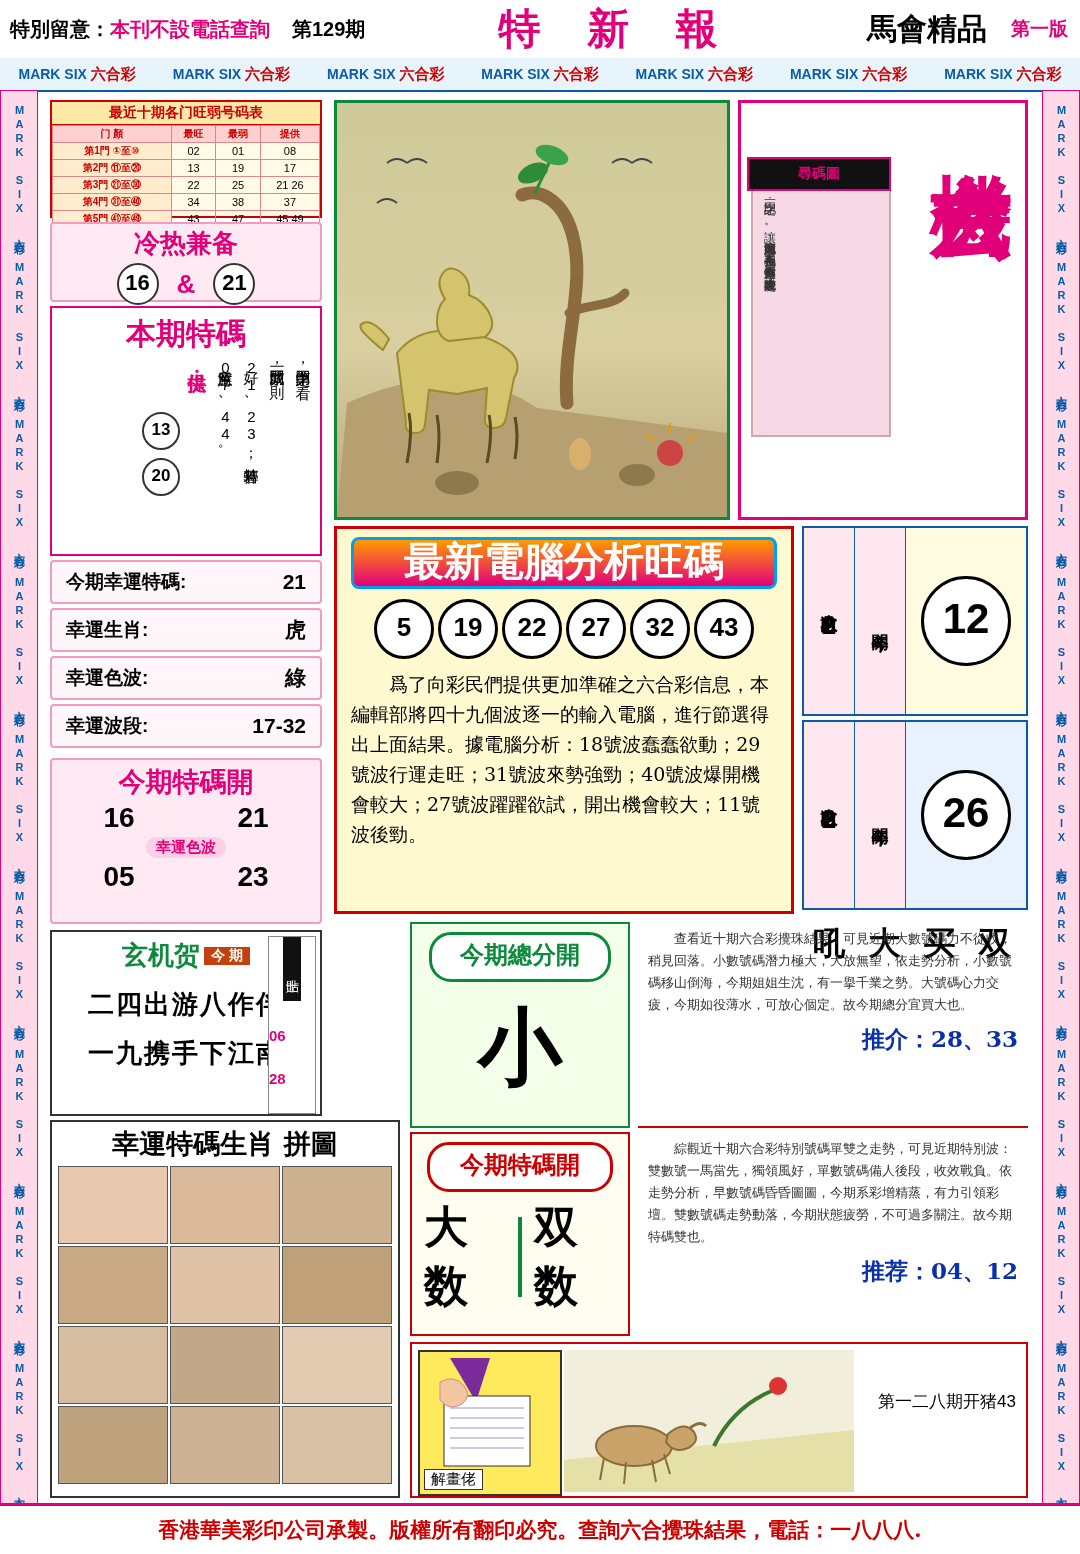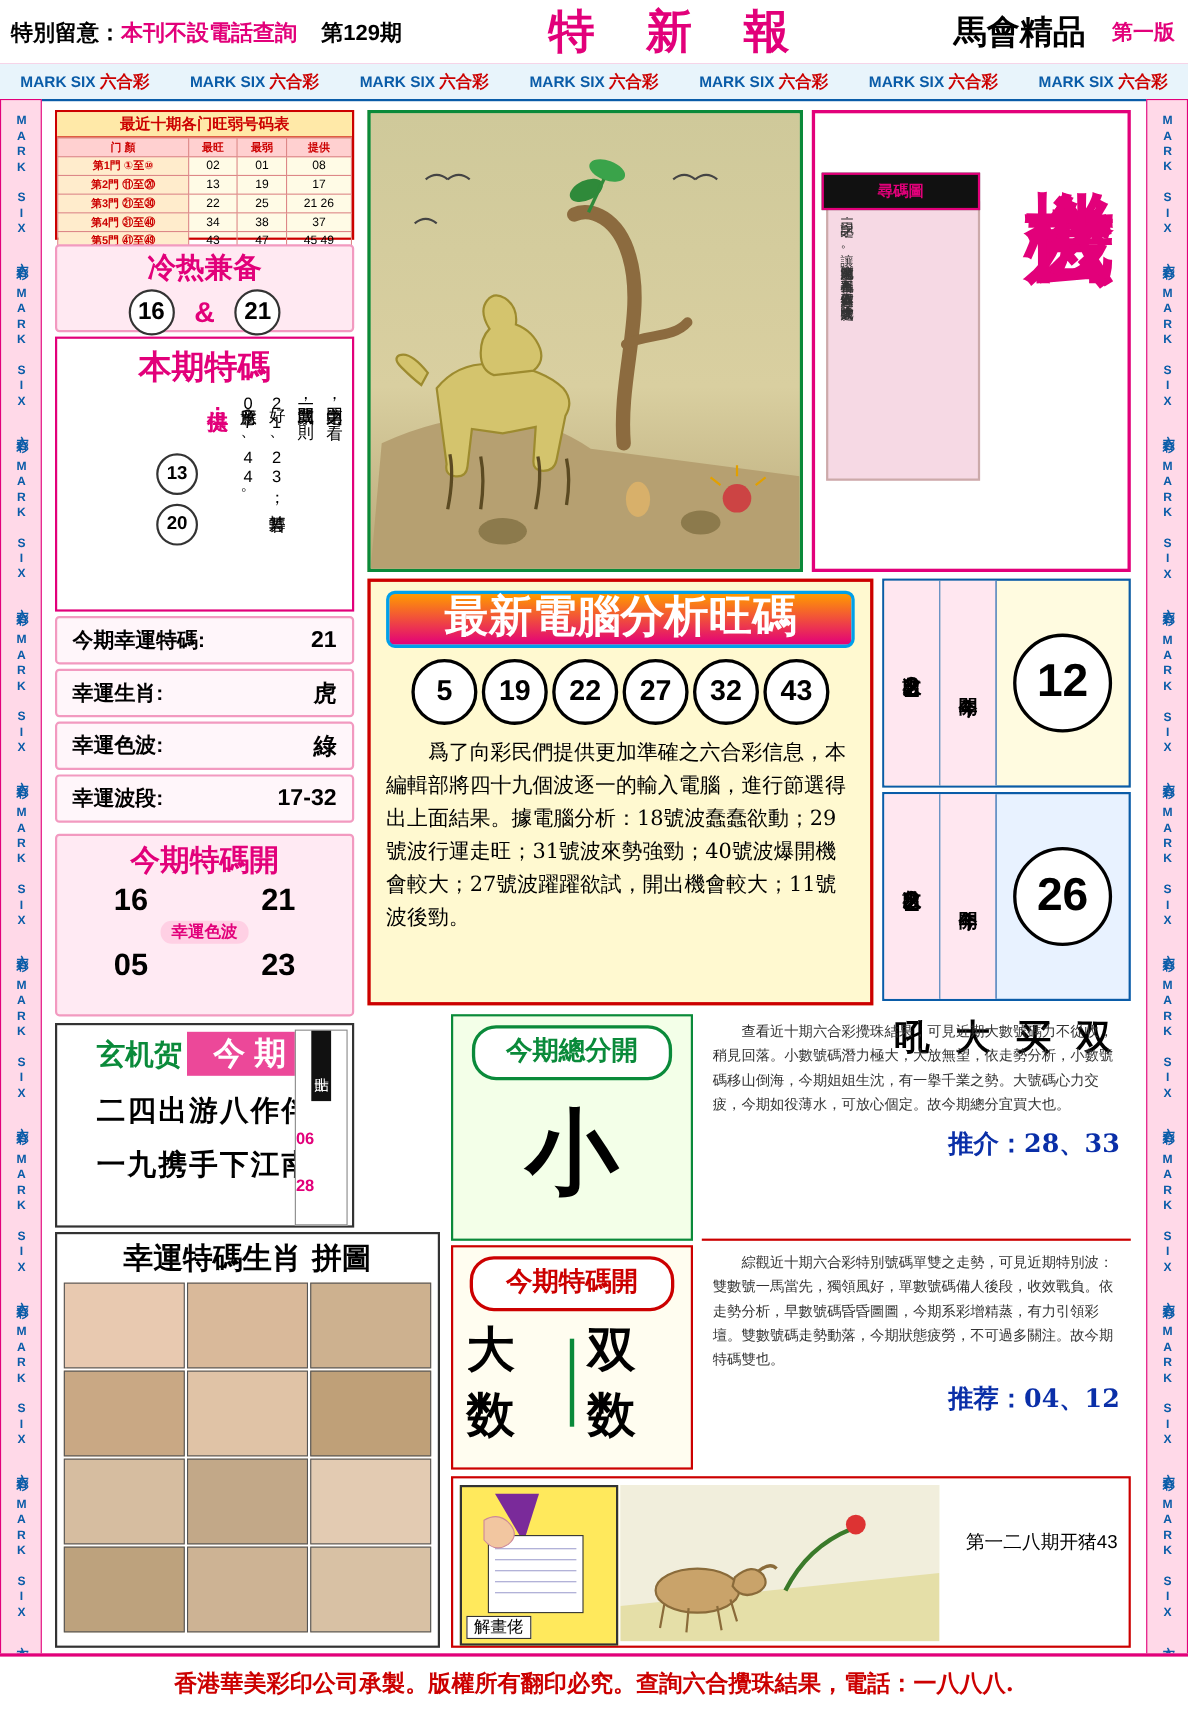"今 期" .xuanji .t .chip { background: #ec4899 -> #c2410c; font-size: 29px -> 14px; padding: 0 24px -> 0 7px }
